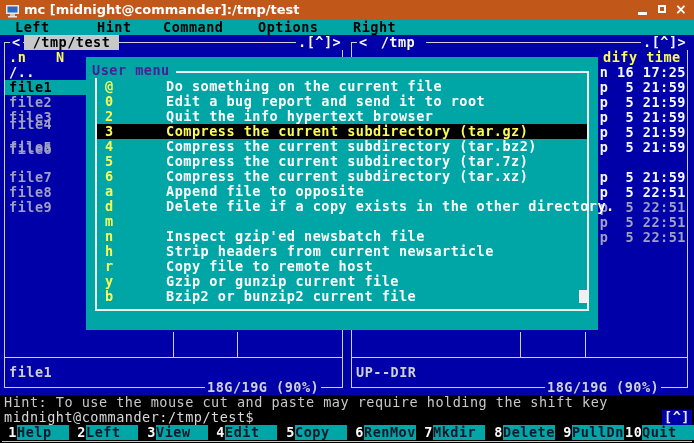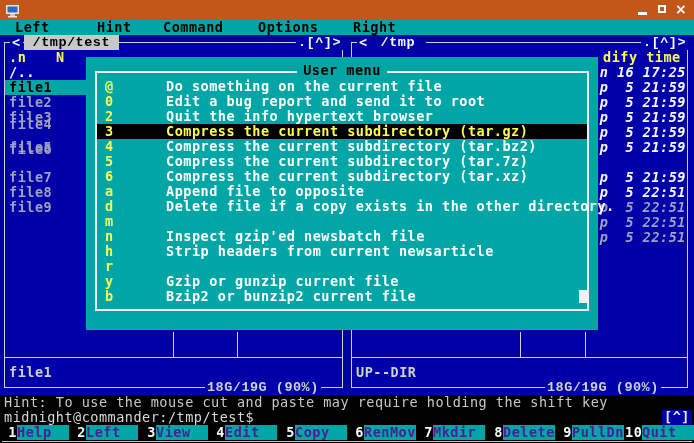"mc [midnight@commander]:/tmp/test" span.ttext { html: none -> <span>mc [midnight@commander]:/tmp/test</span> }
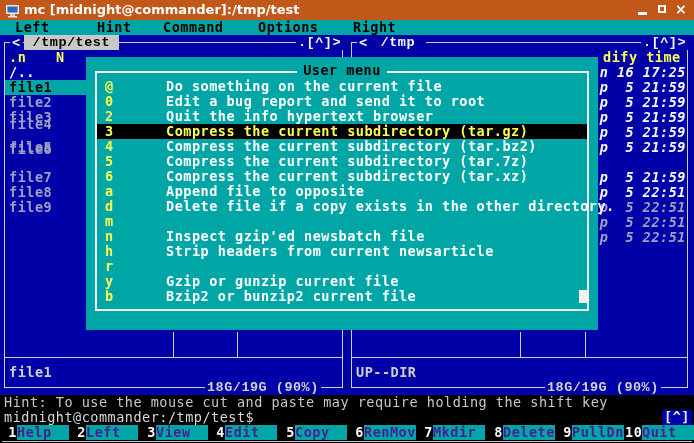"/tmp/test" .pre { font-family: Liberation Mono, monospace -> none }
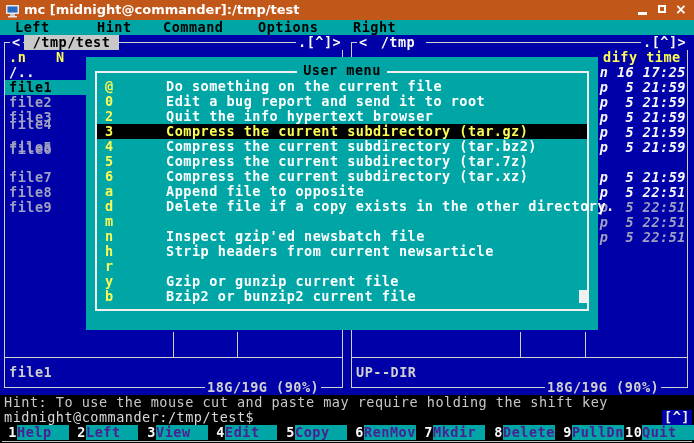"User menu" .dtitle { color: #000000 -> #4c1d95; text-align: center -> none }
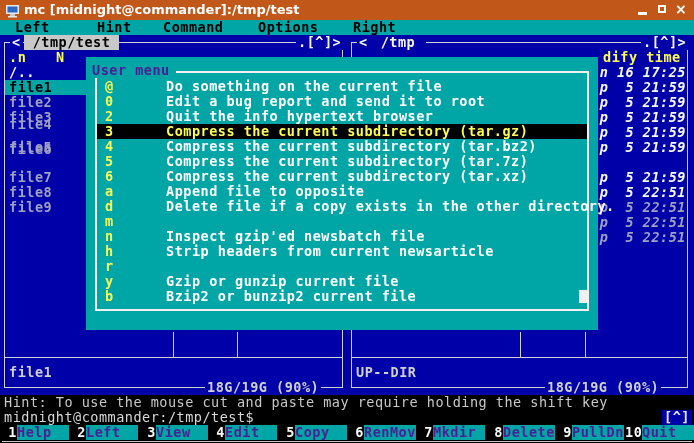"n 16 17:25" .mtime { font-style: italic -> none }
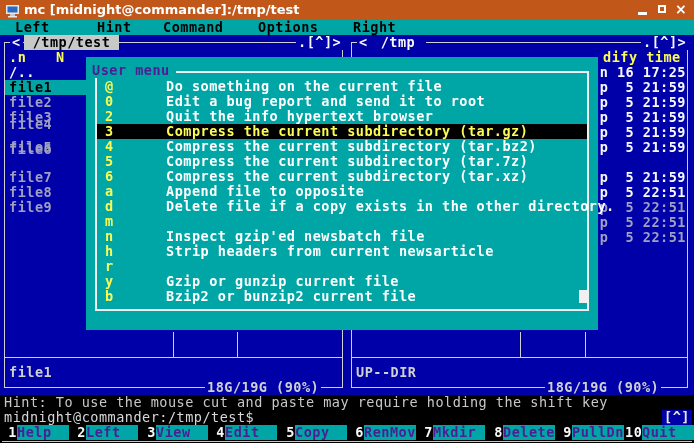"Copy file to remote host" span.dlabel { html: none -> <span>Copy file to remote host</span> }
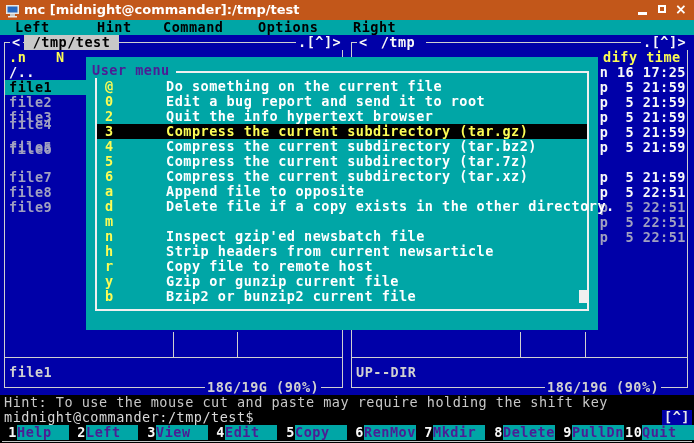"Help" .flabel { color: #4c1d95 -> #0f172a }
